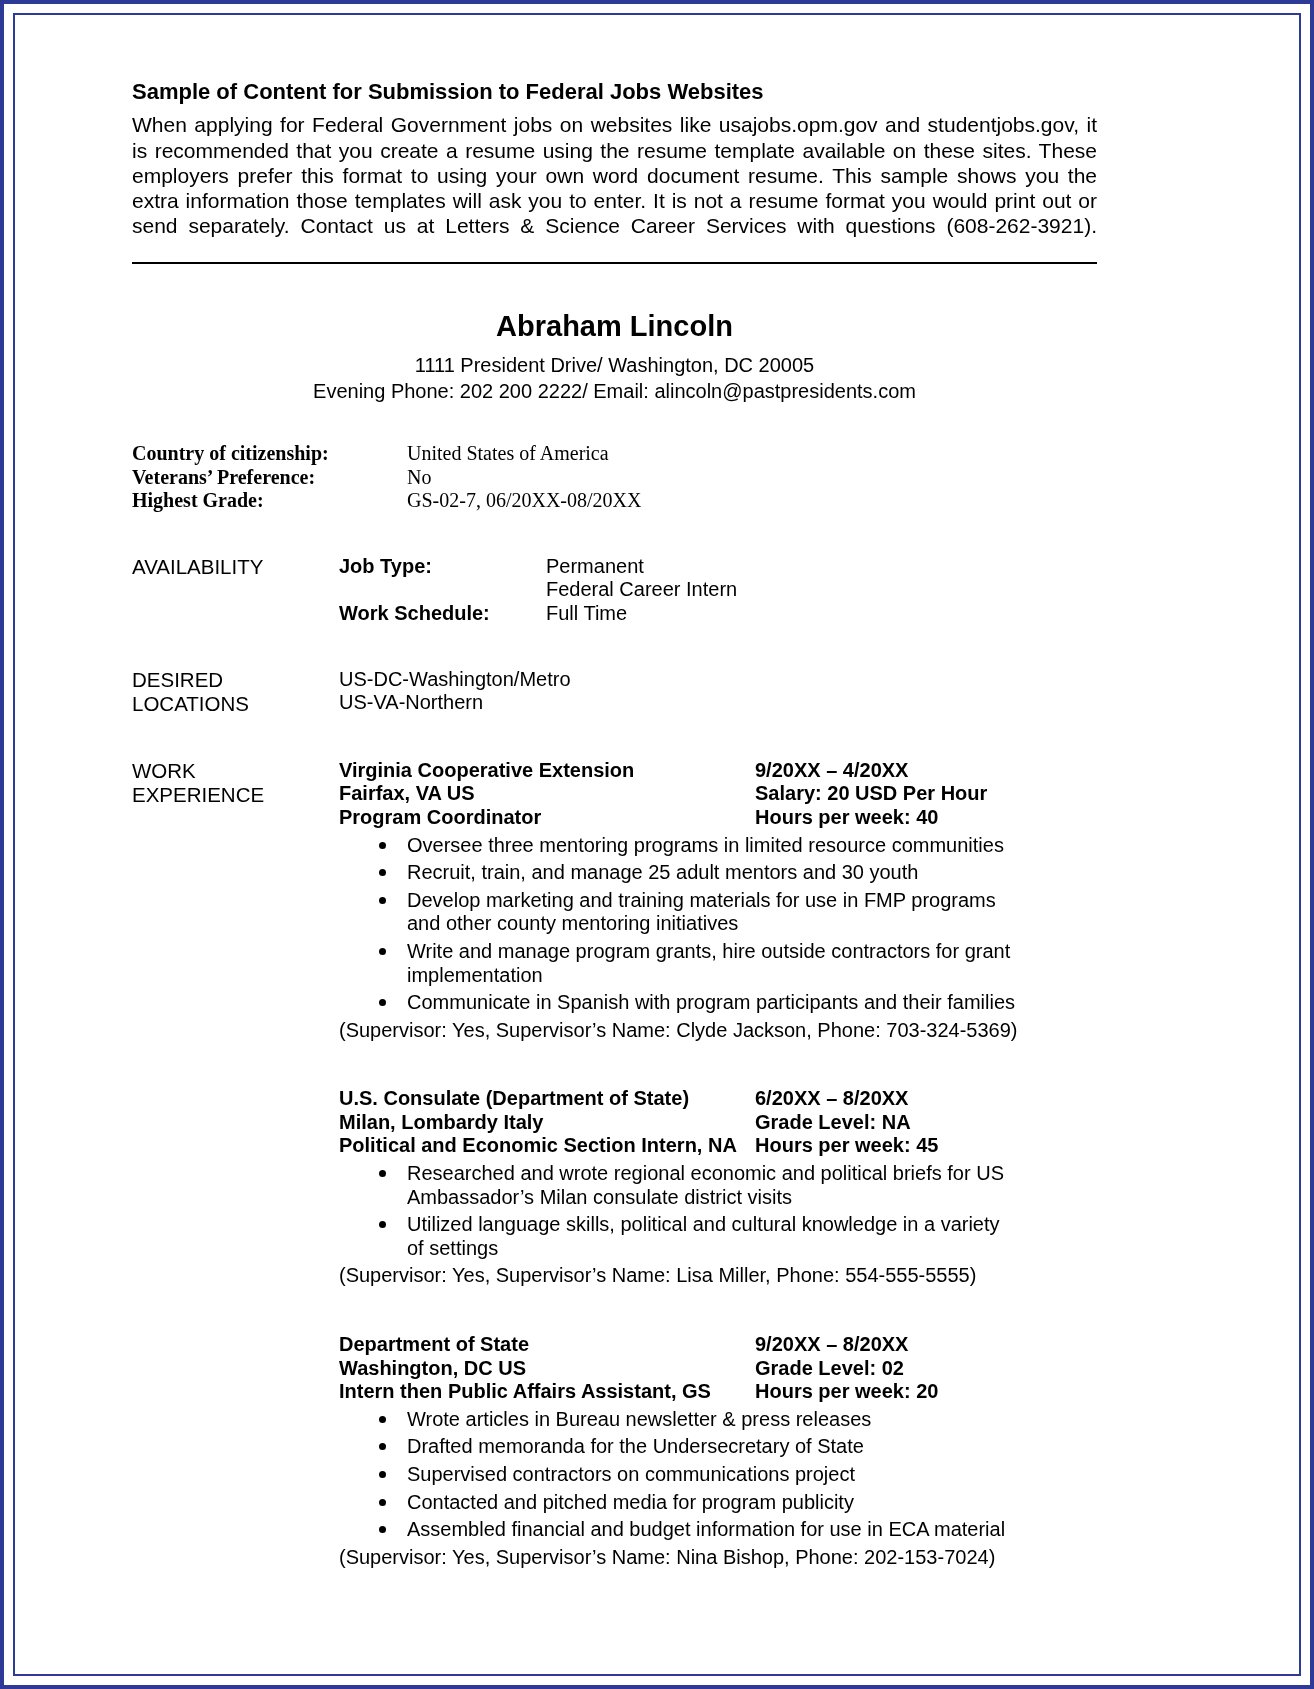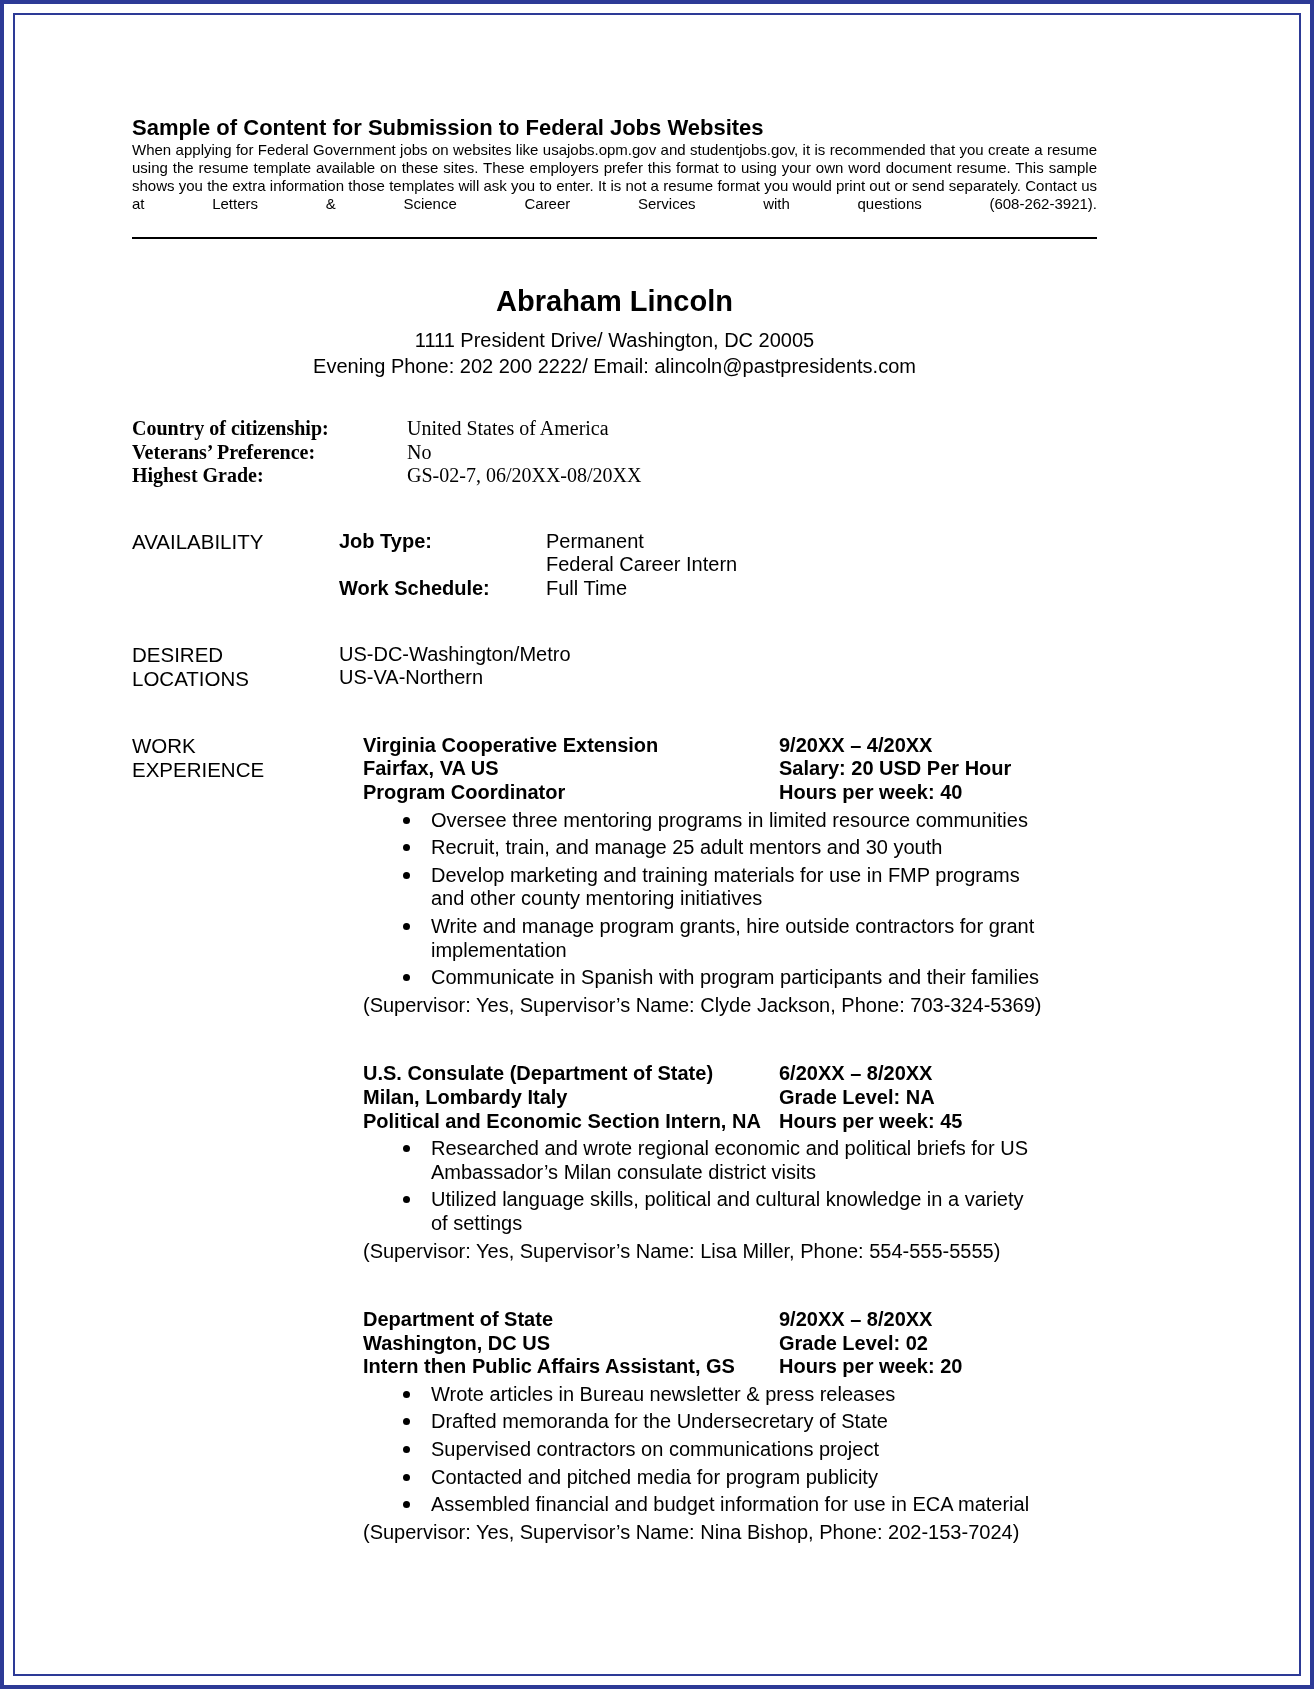"Sample of Content for Submission" .inner-frame { padding: 100px 20px 20px 117px -> 64px 20px 20px 117px }
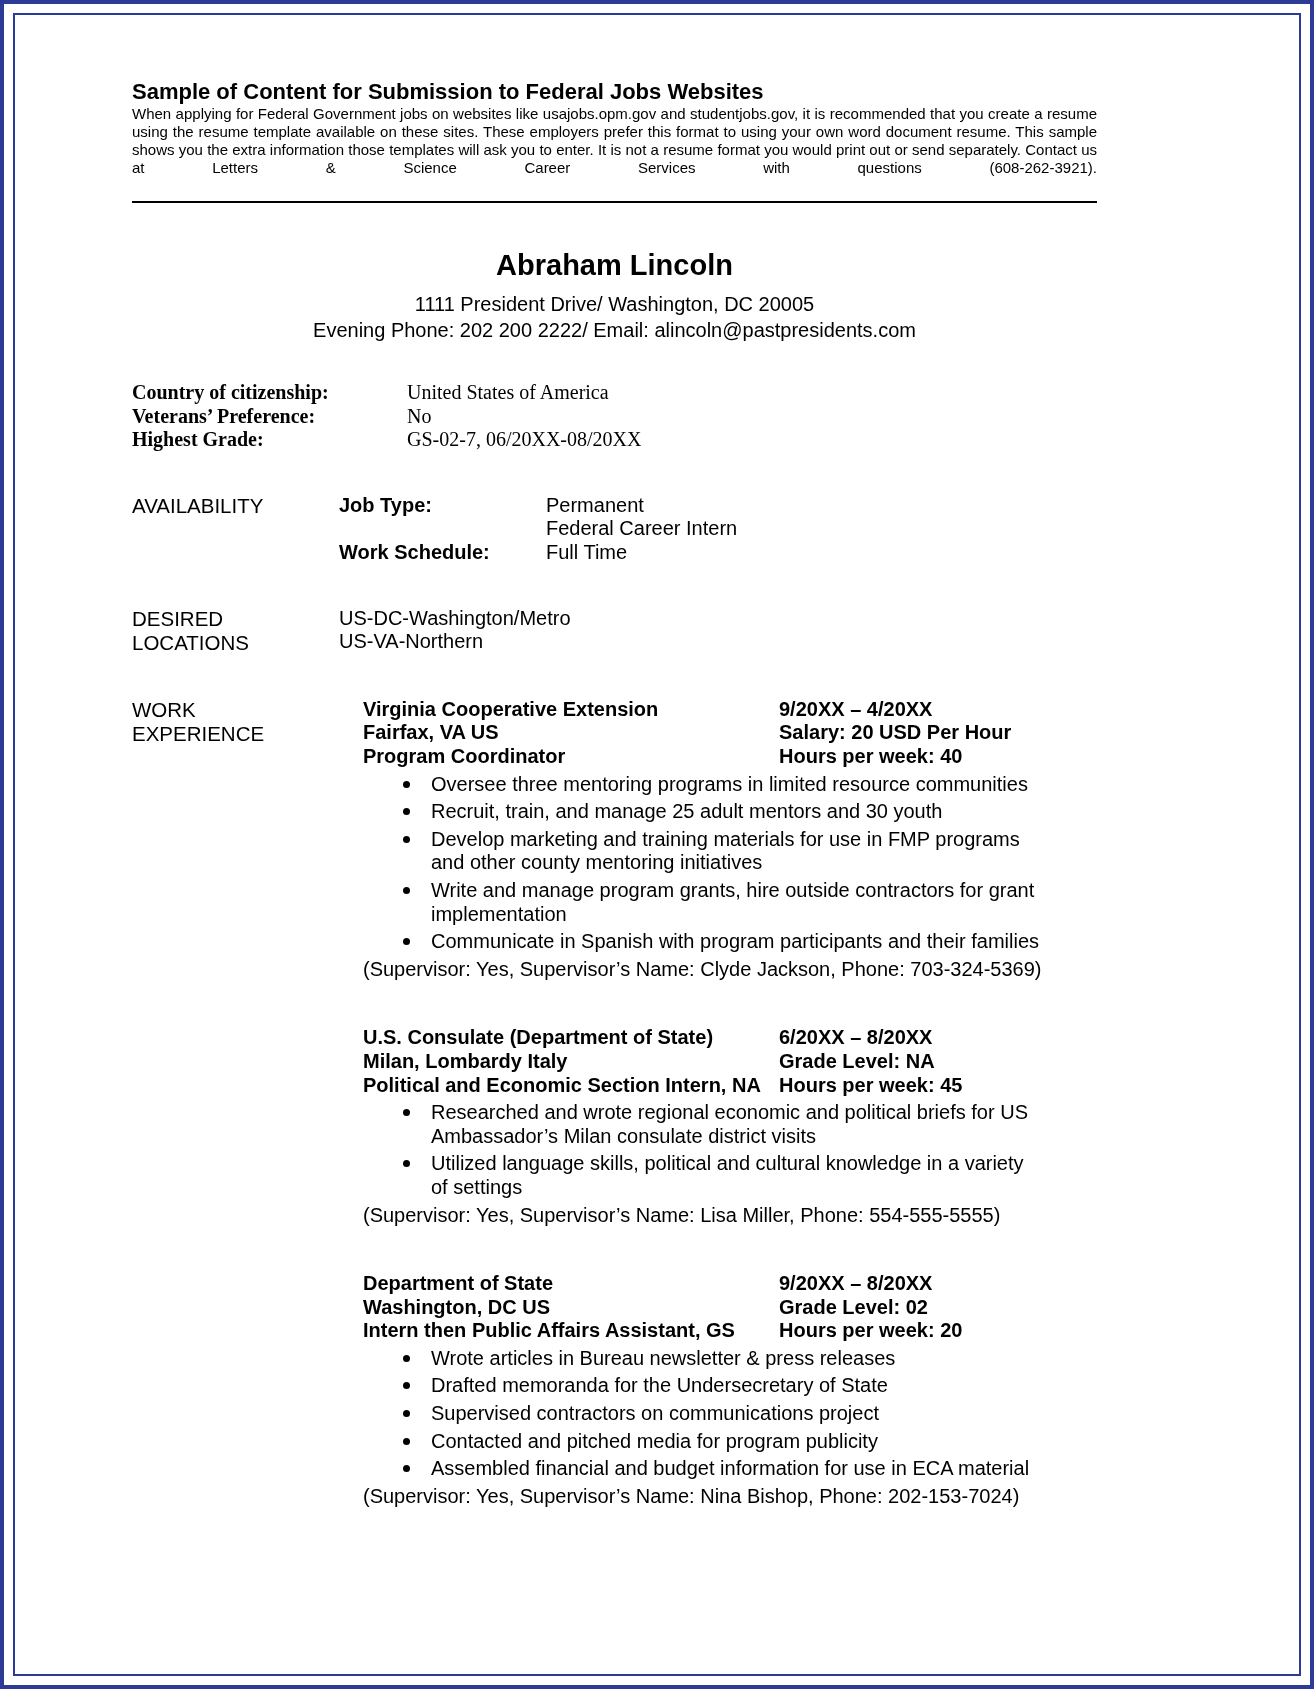"When applying for Federal Government" .intro-body { font-size: 15px -> 21px; margin: 0 0 0 -> 7px 0 0 }
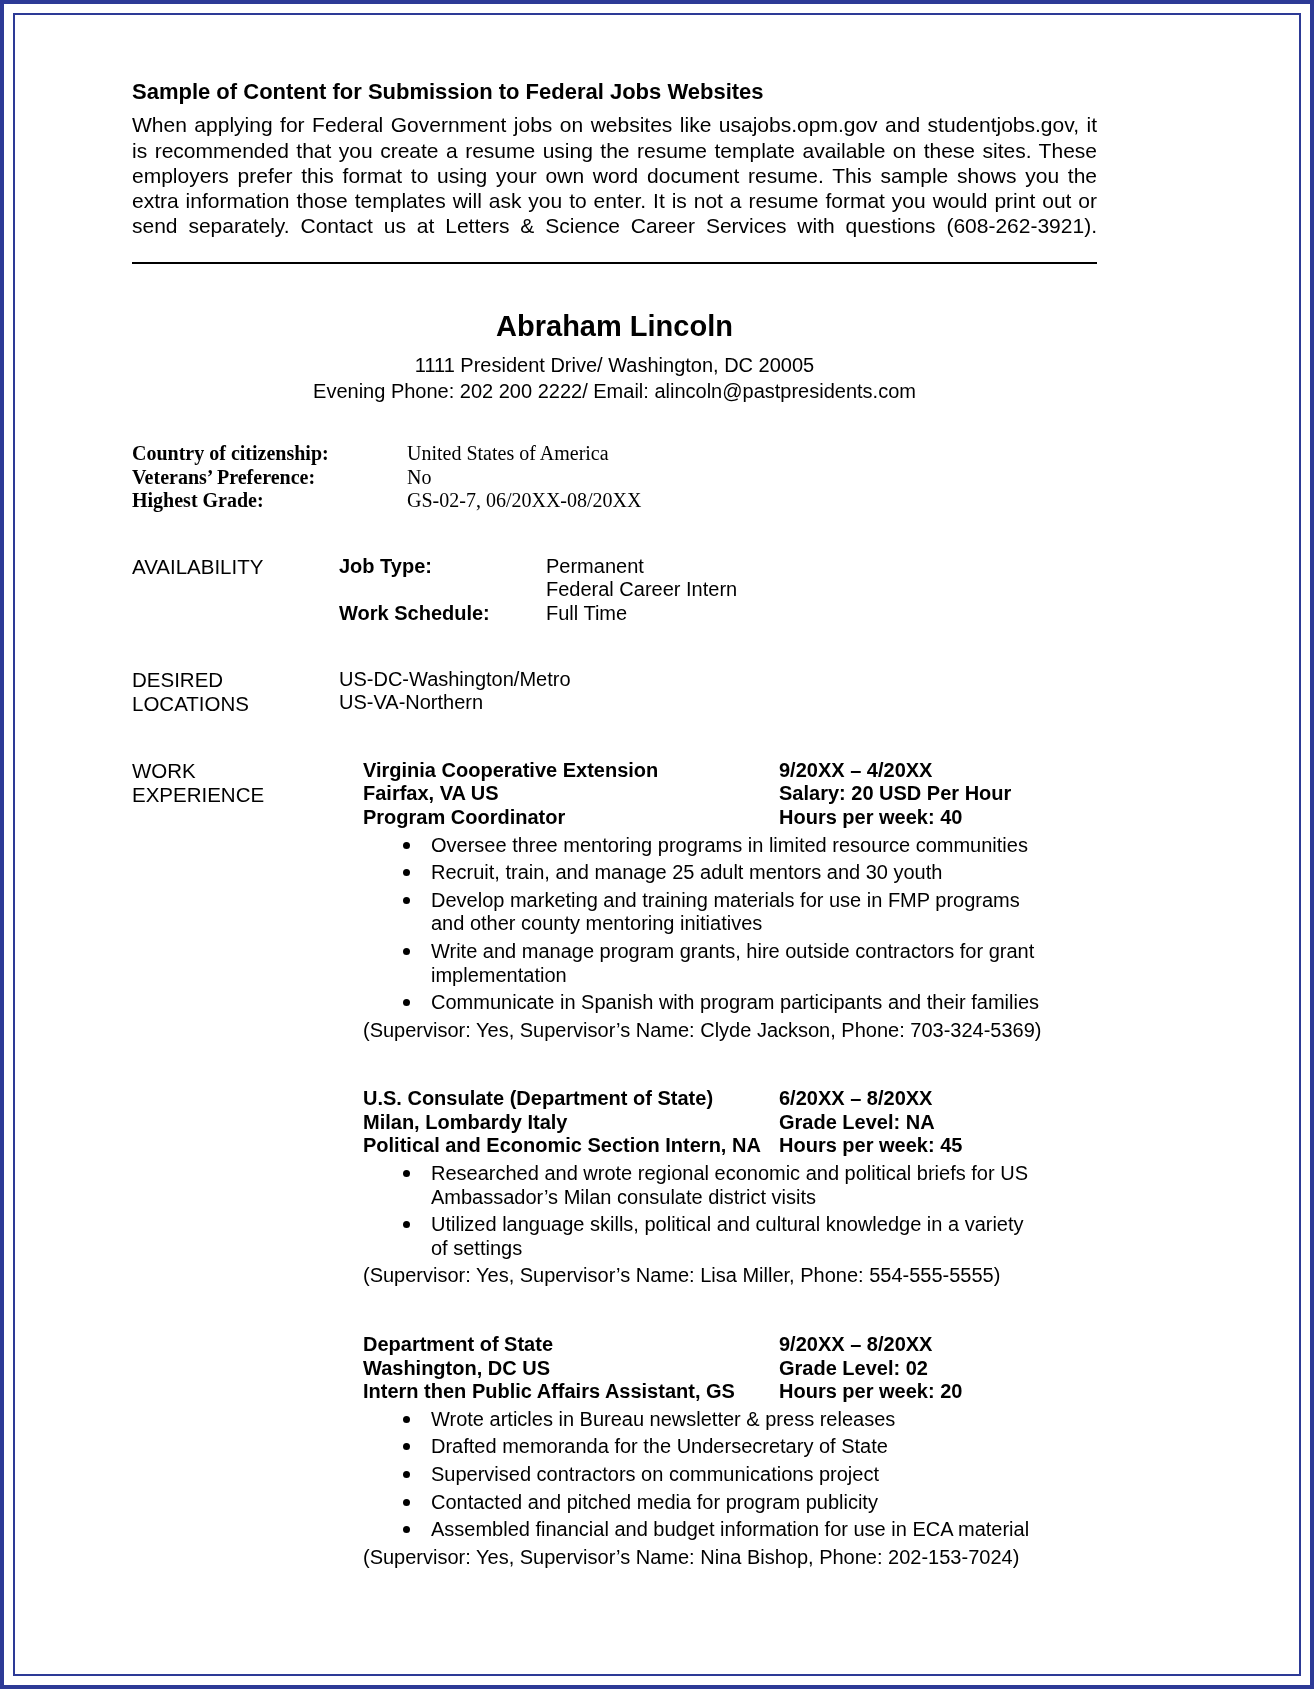"Virginia Cooperative Extension" .job { margin-left: 24px -> none }
